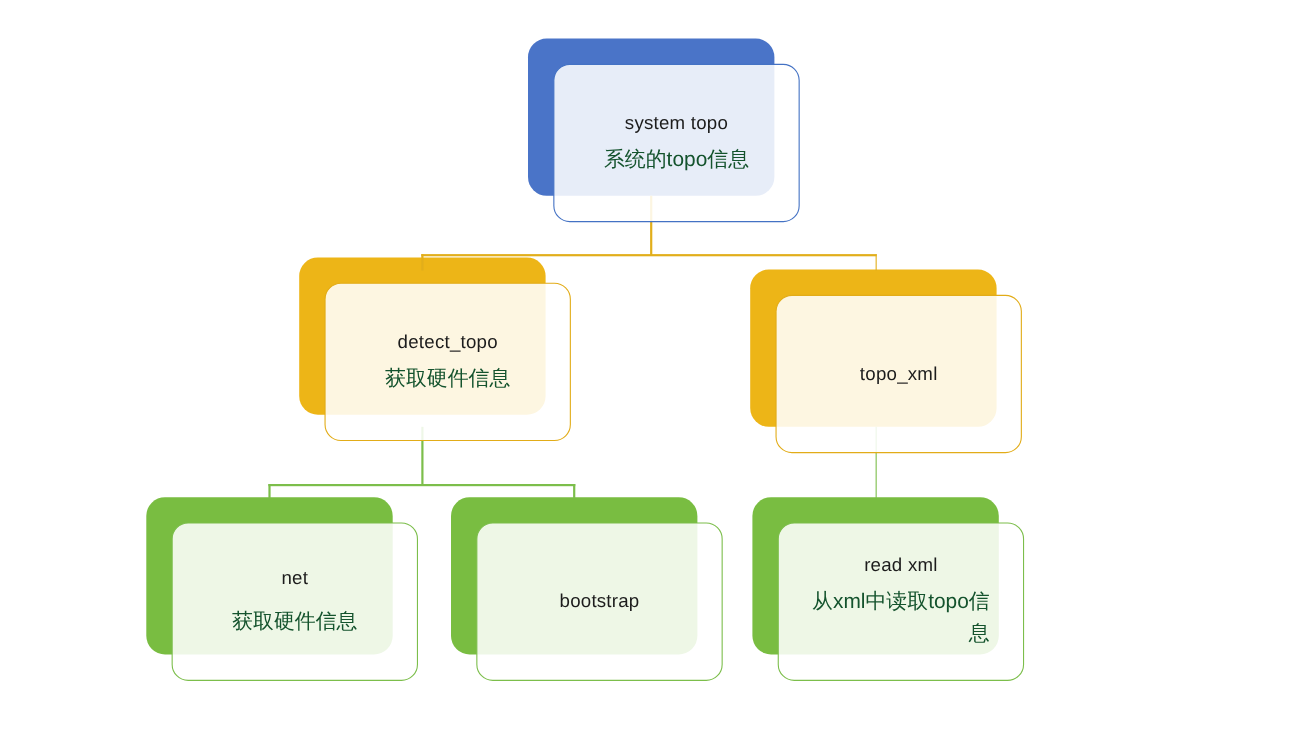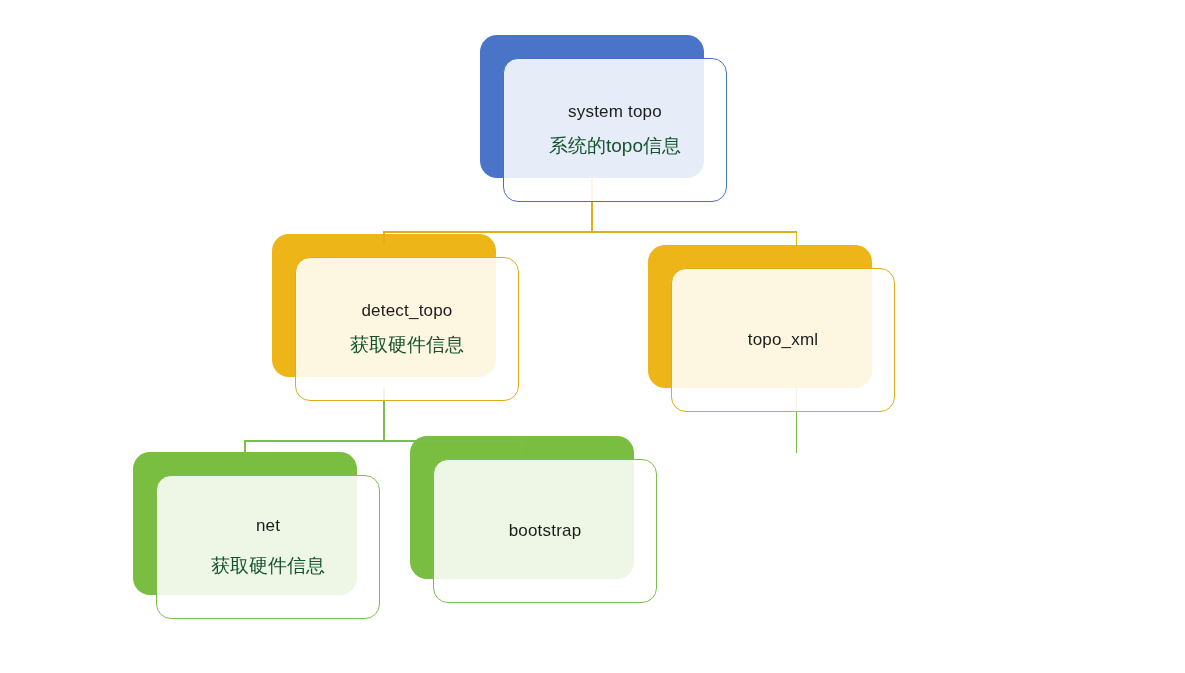"topo_xml" .pos-topoxml { left: 648px -> 682px }
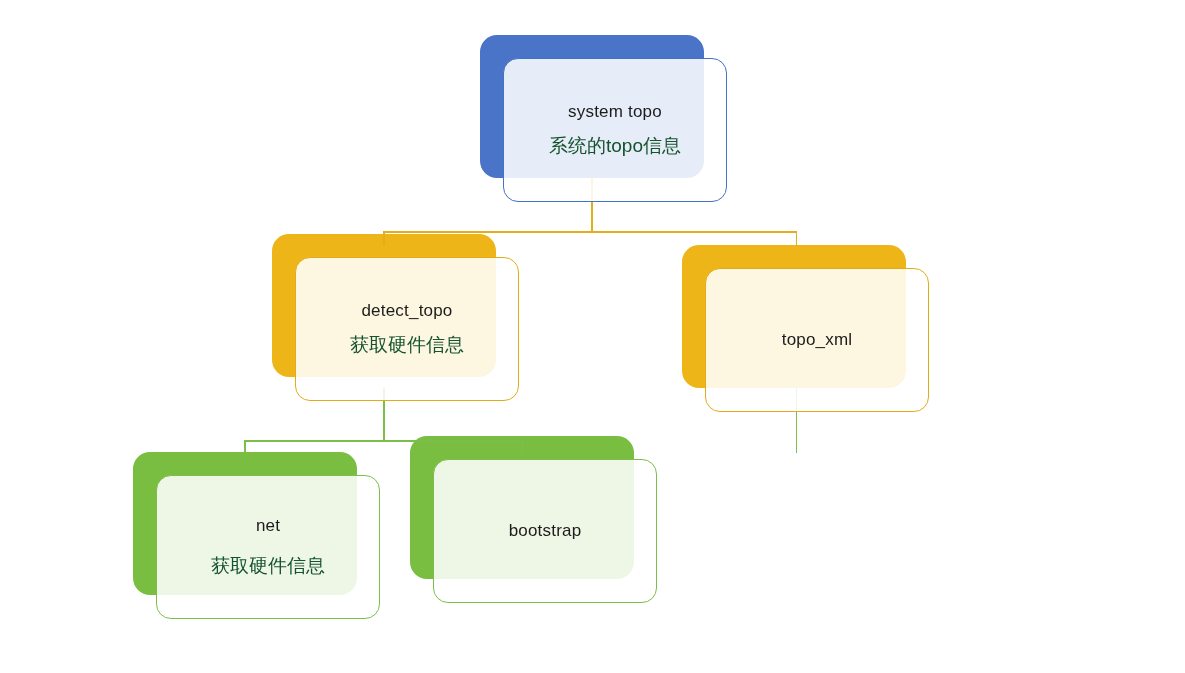"read xml" div.node { html: none -> <div> <div></div> <div> <div>read xml</div> <div>从xml中读取topo信 息</div> </div> </div> }
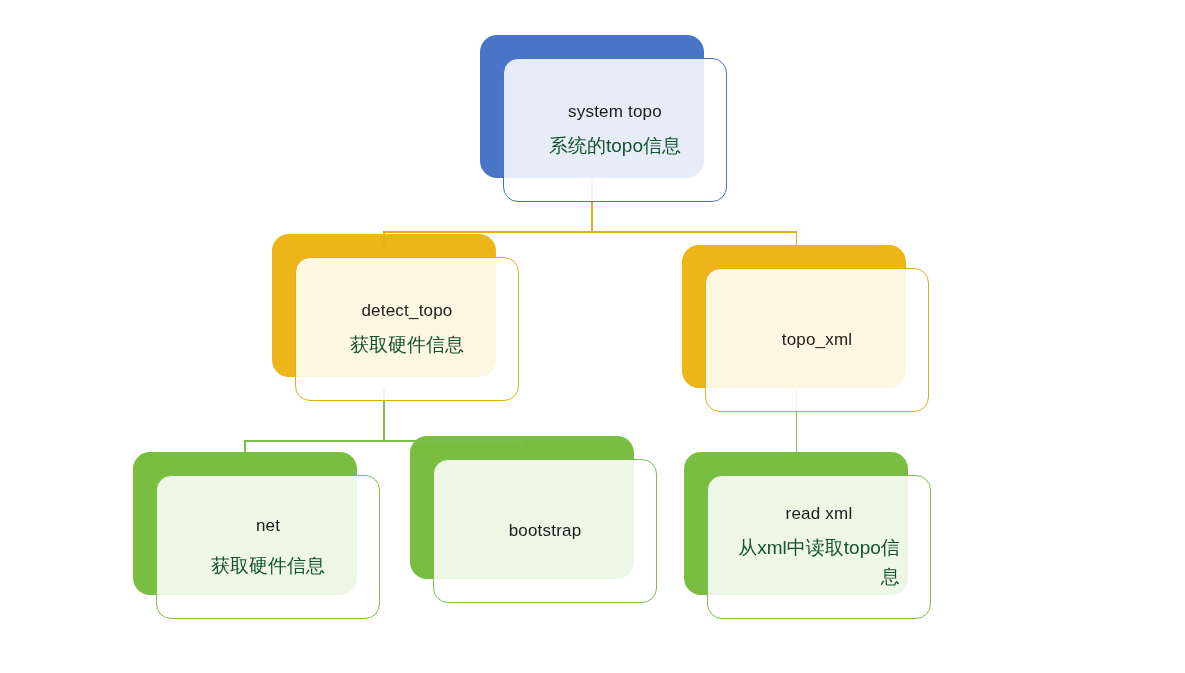"bootstrap" .pos-bootstrap { top: 436px -> 452px }
